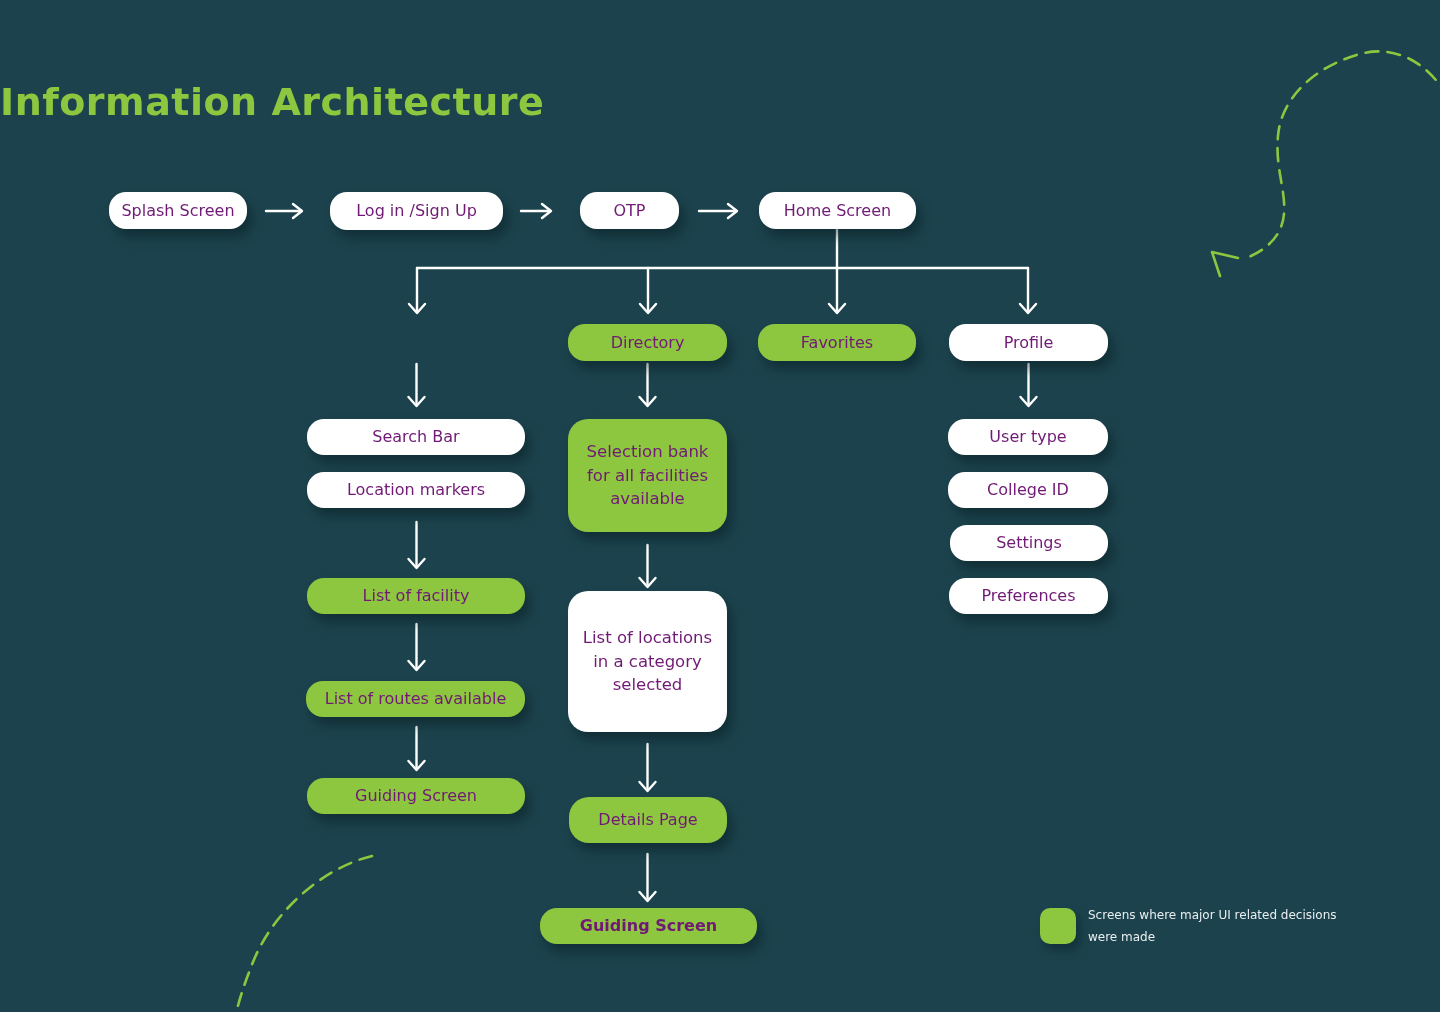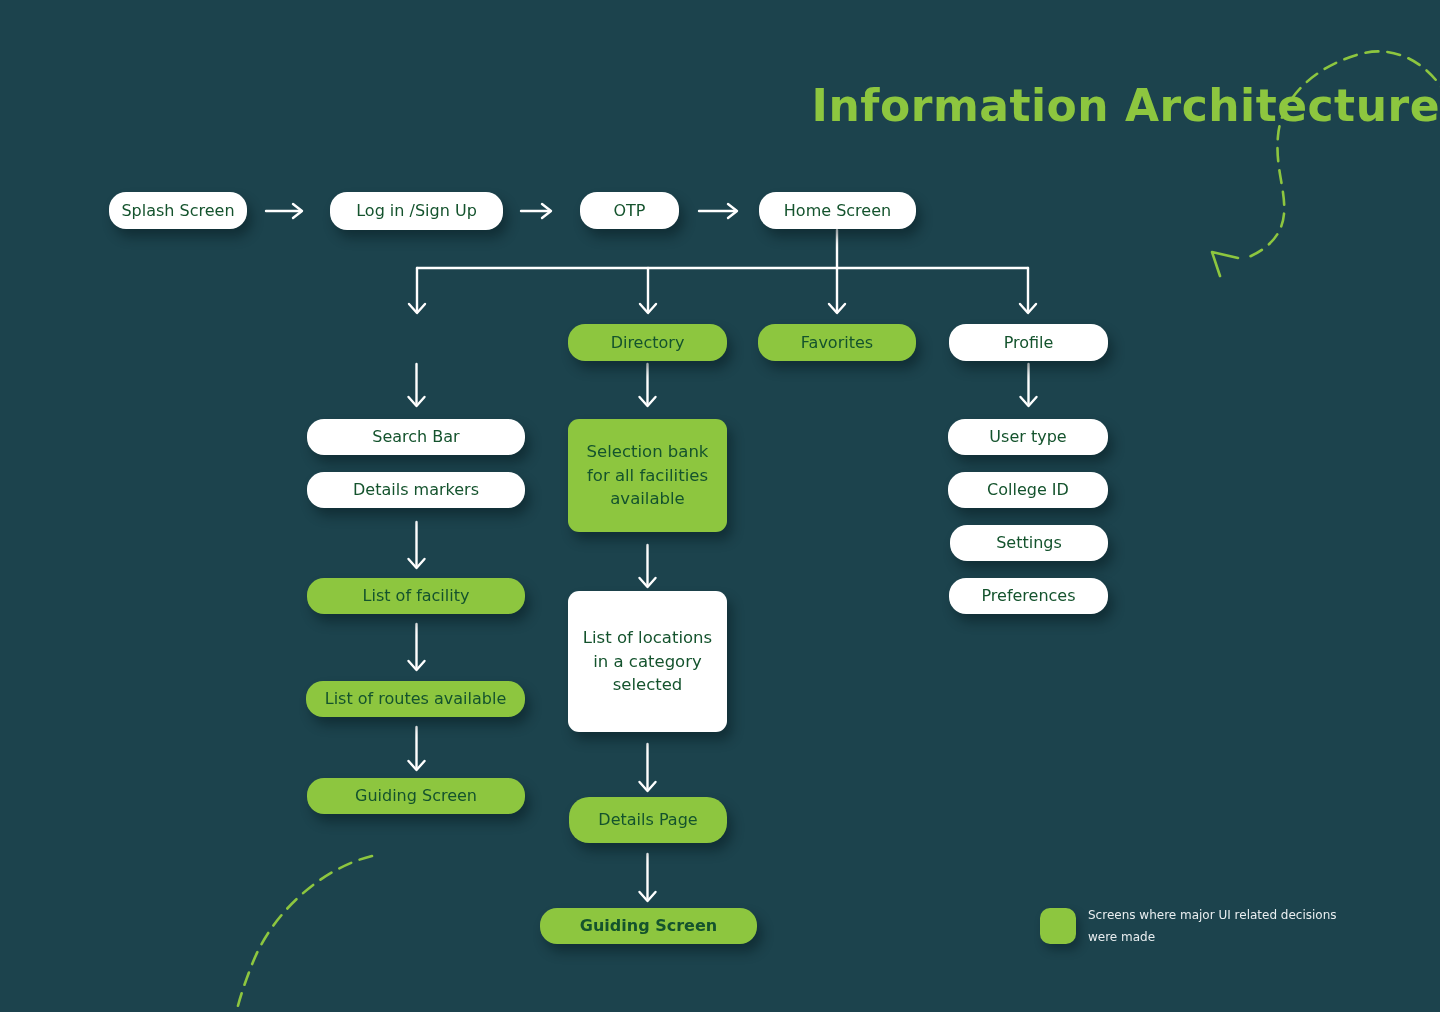"Information Architecture" .title { font-size: 44px -> 38px; text-align: right -> left }
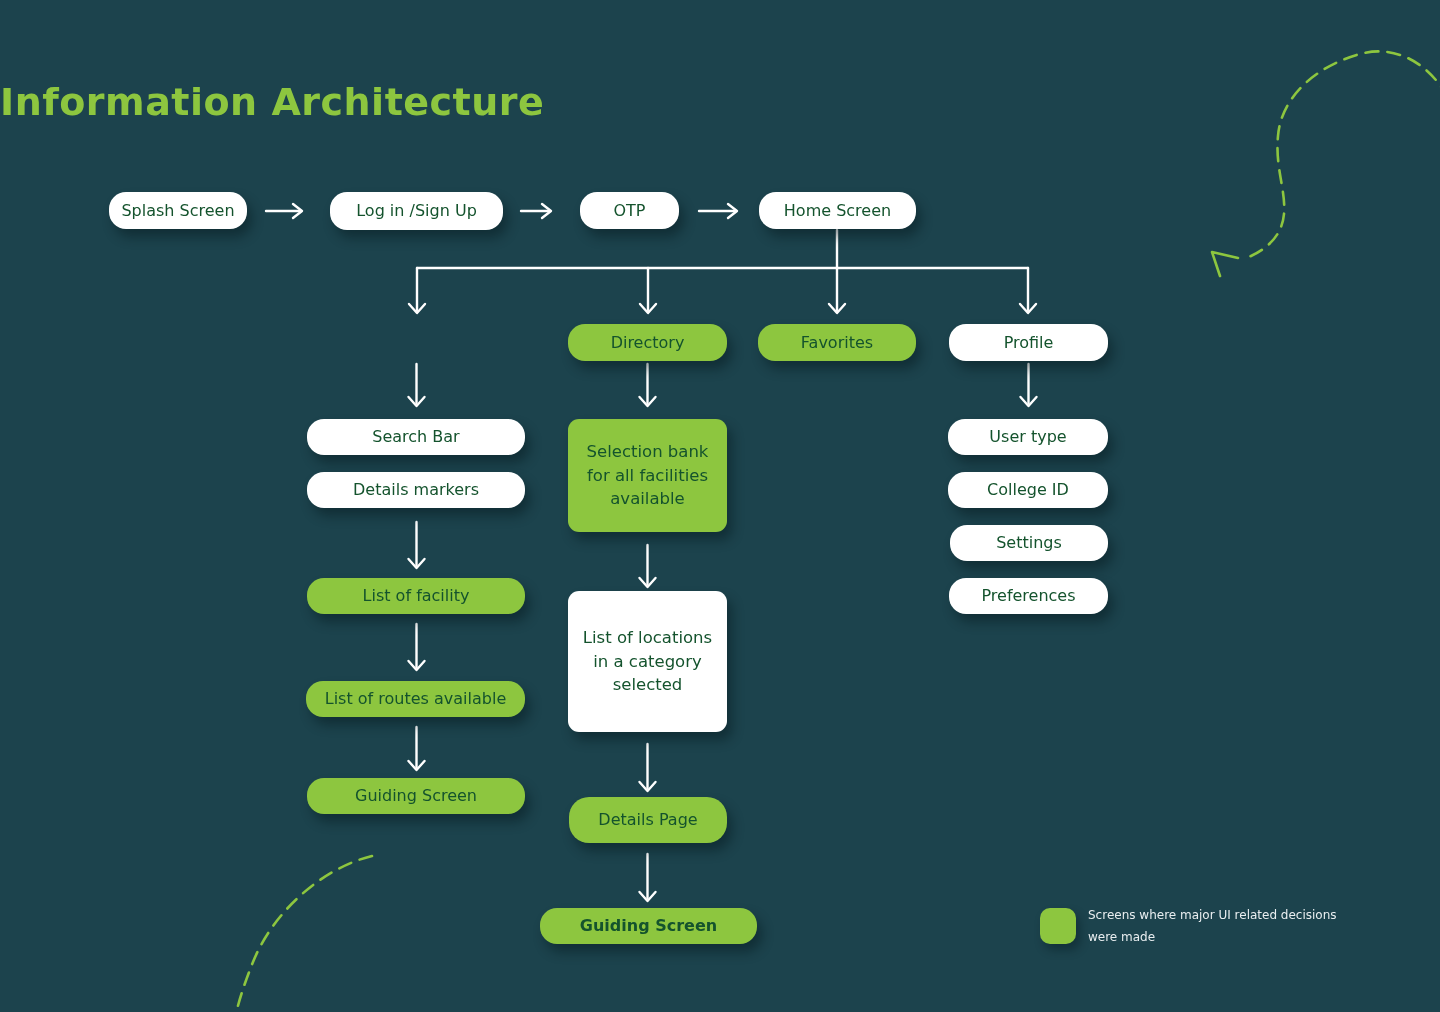"Splash Screen" .node { color: #14532d -> #701a75 }
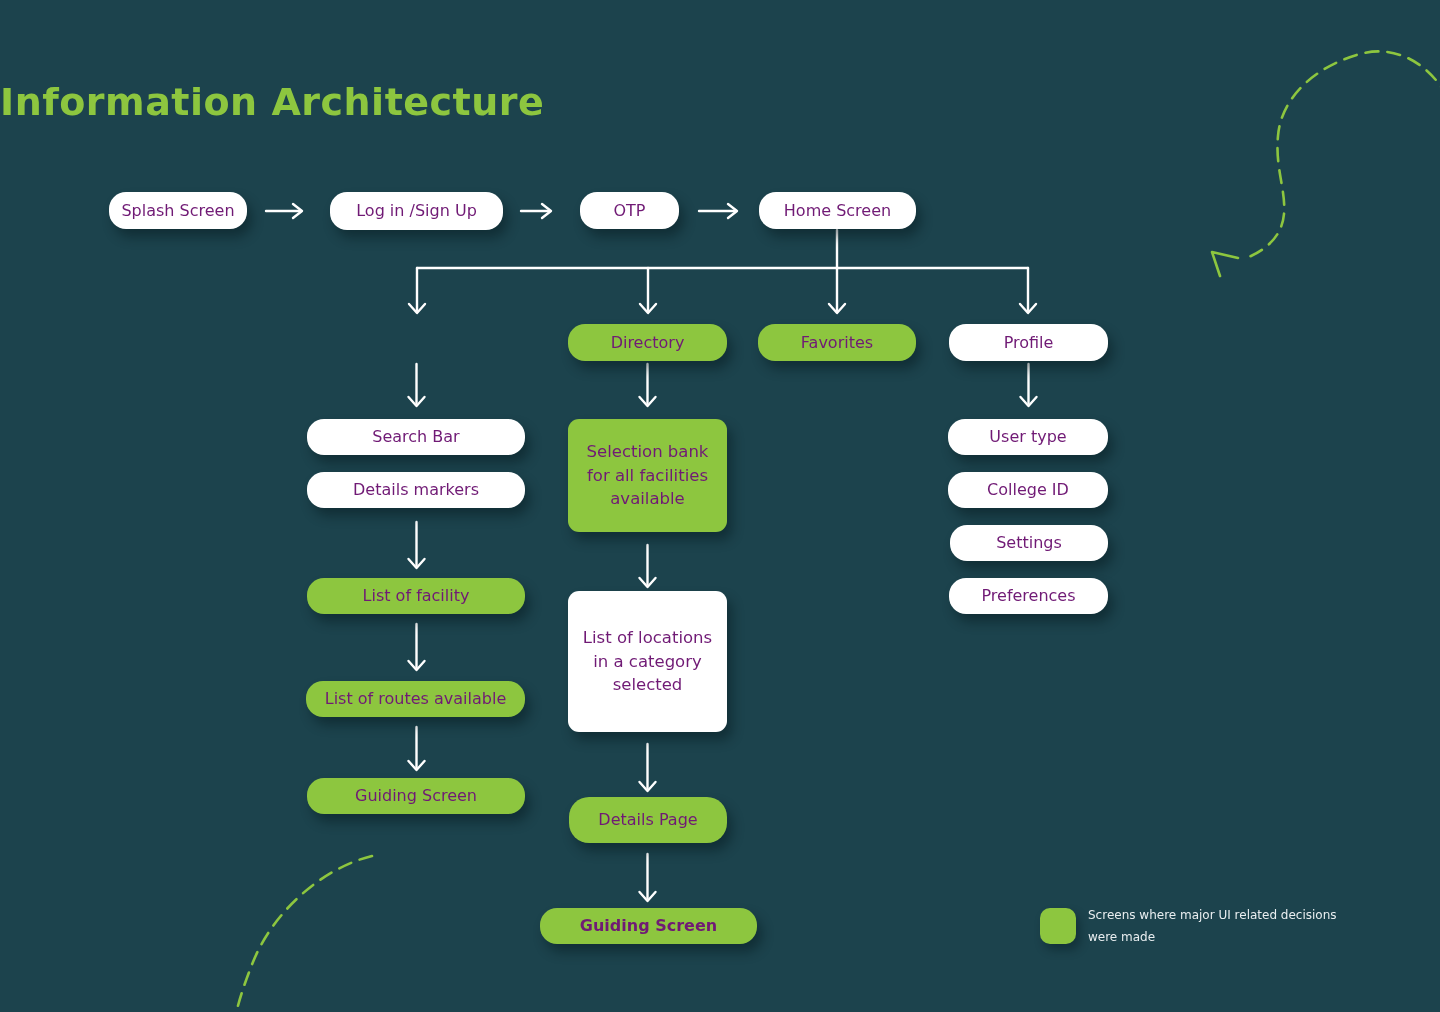"Selection bank for all facilities" .big { border-radius: 11px -> 20px }
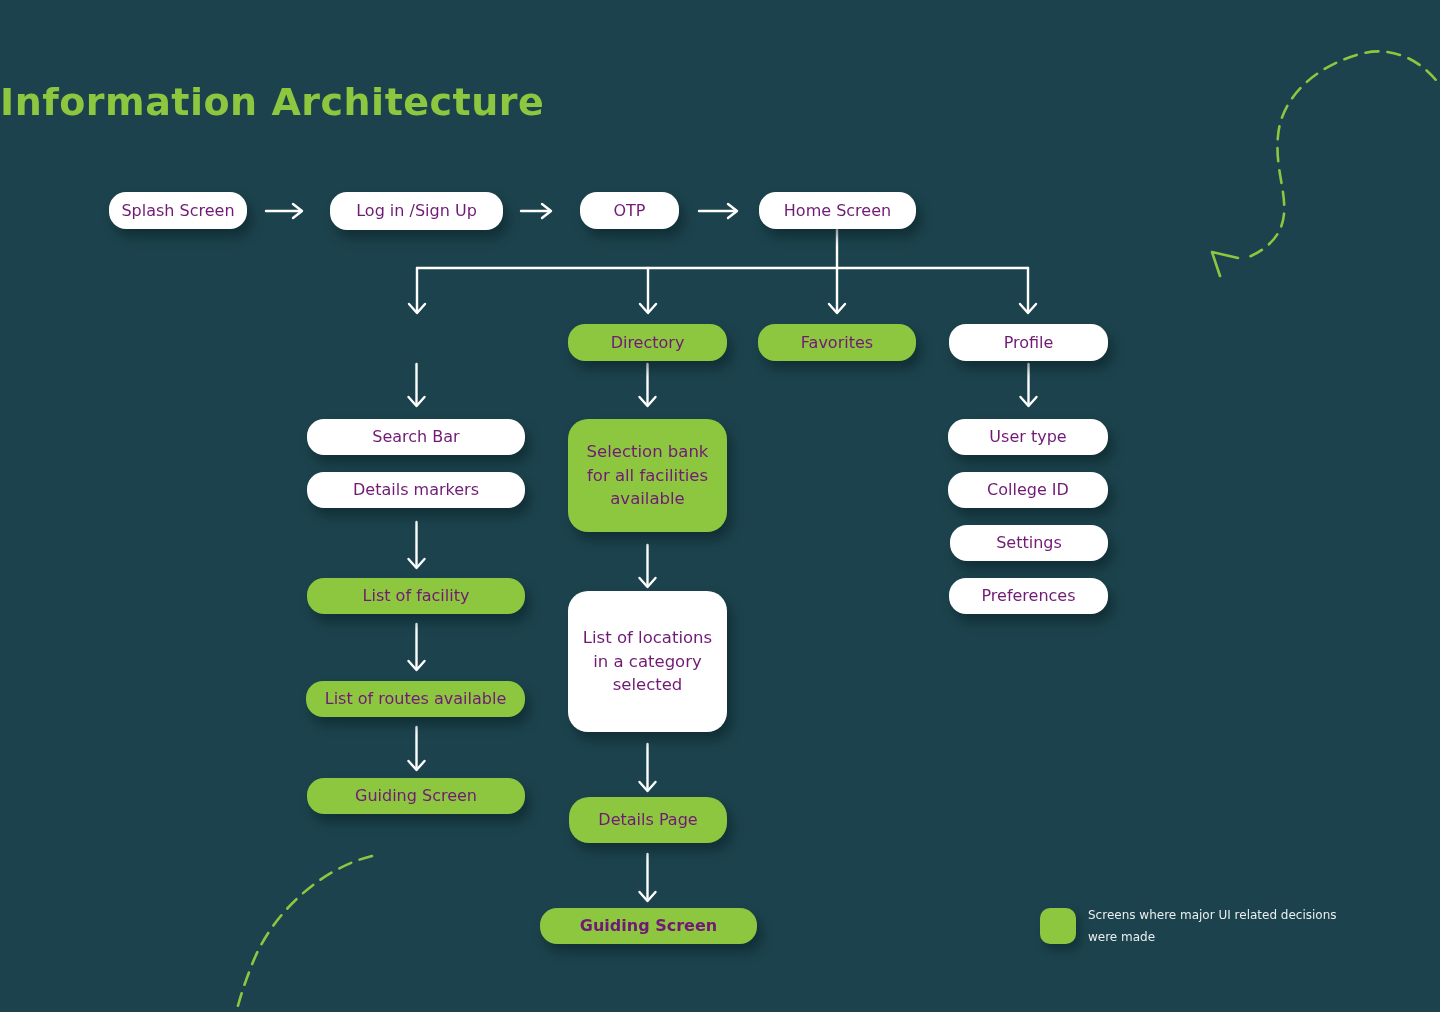"Details markers" span { text: Details -> Location }
